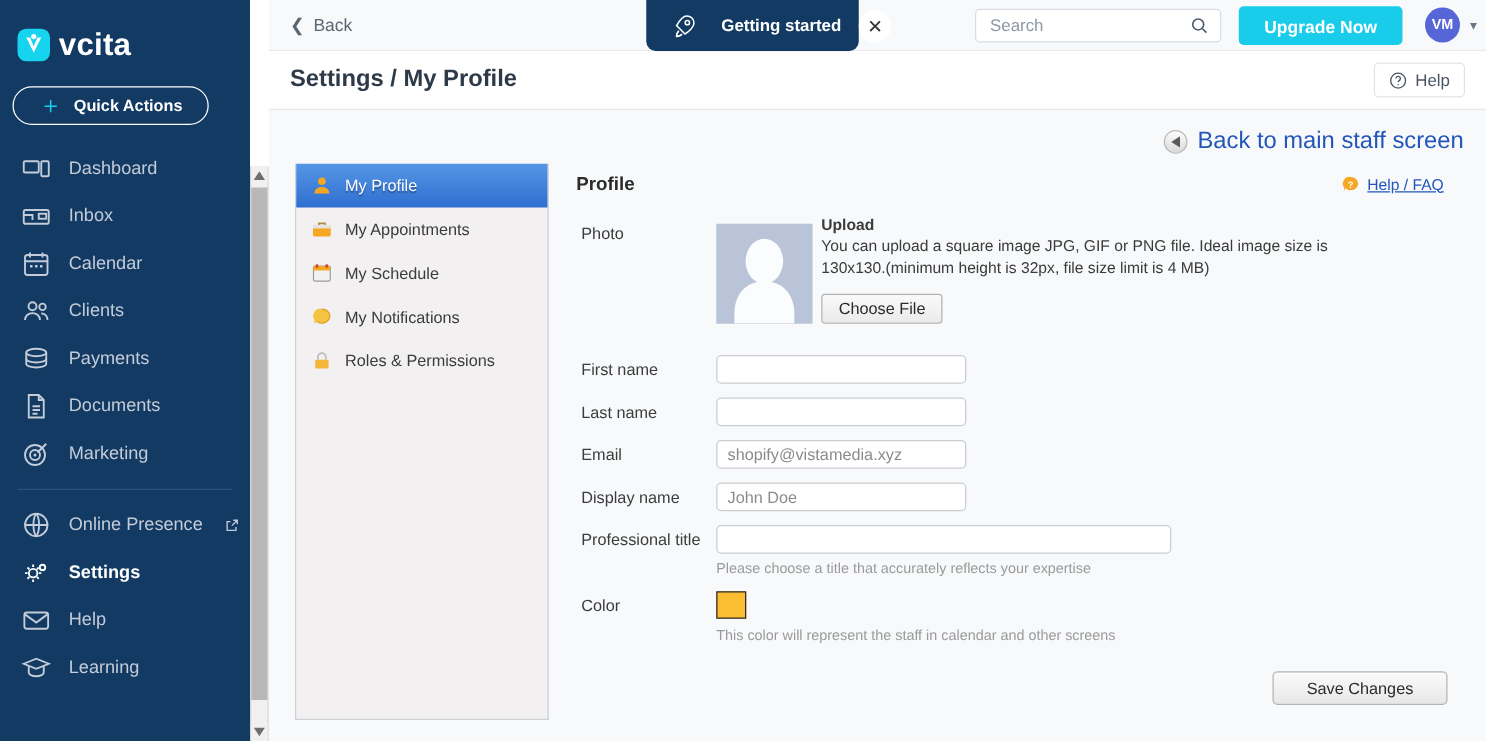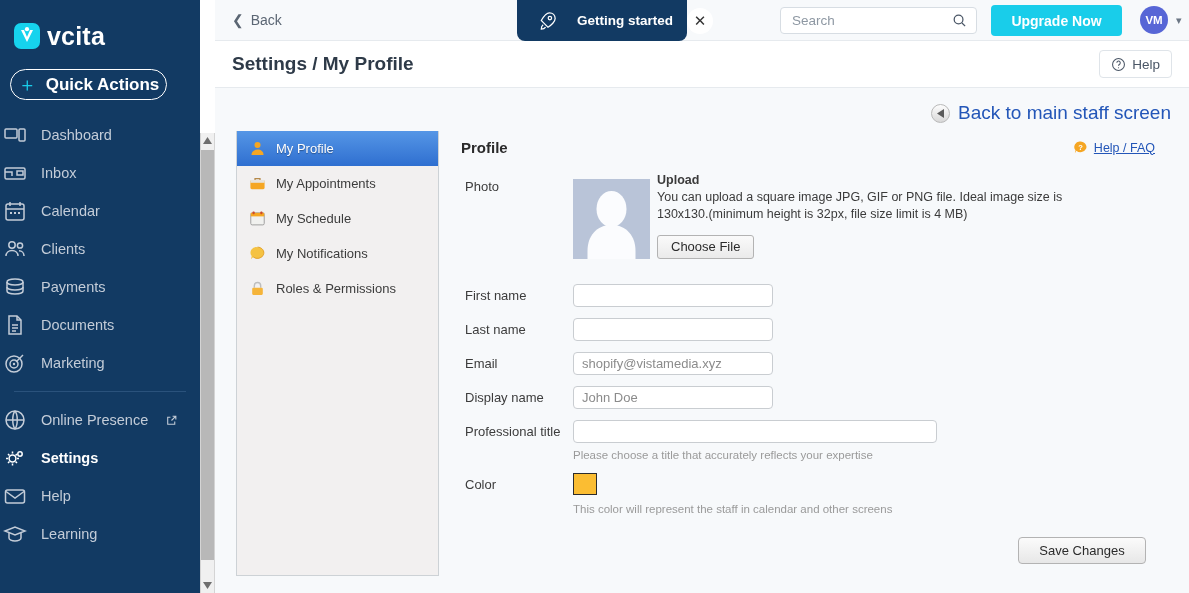"Quick Actions" #quick-actions .qa-label { font-size: 17px -> 13px }
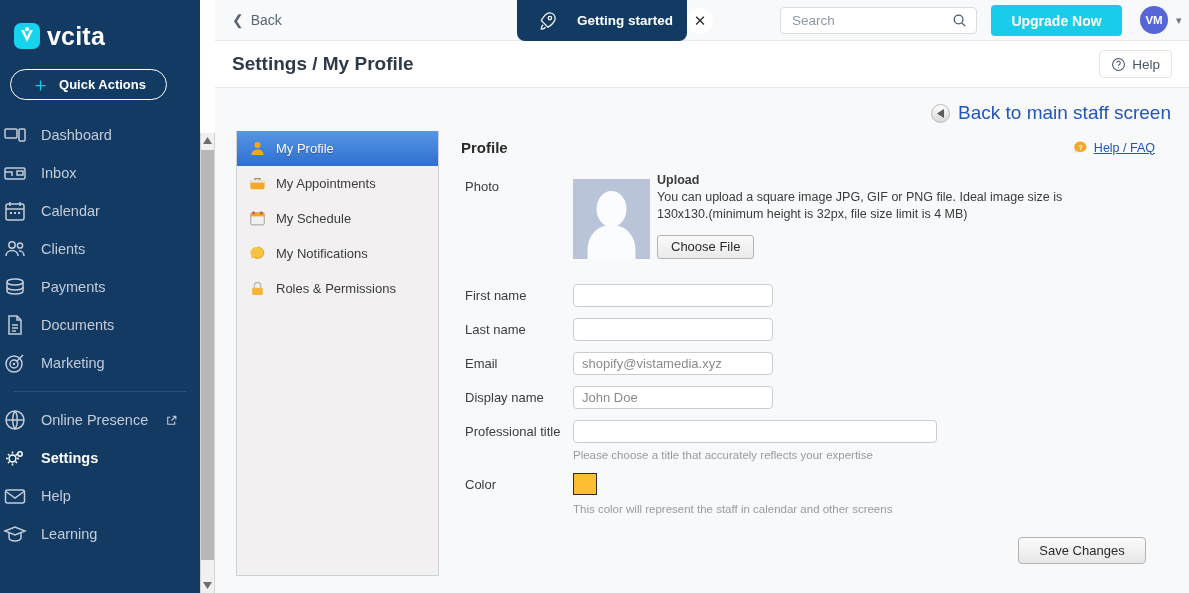"Dashboard" .nav-item { padding-left: 3px -> 17px }
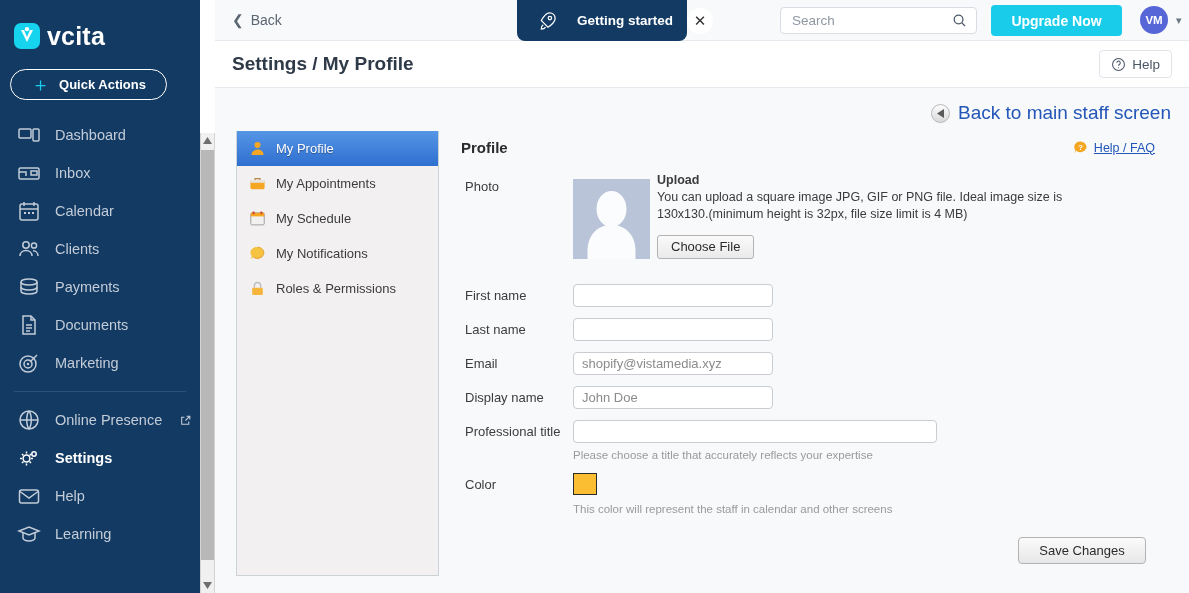"Save Changes" #save-changes { width: 128px -> 140px }
